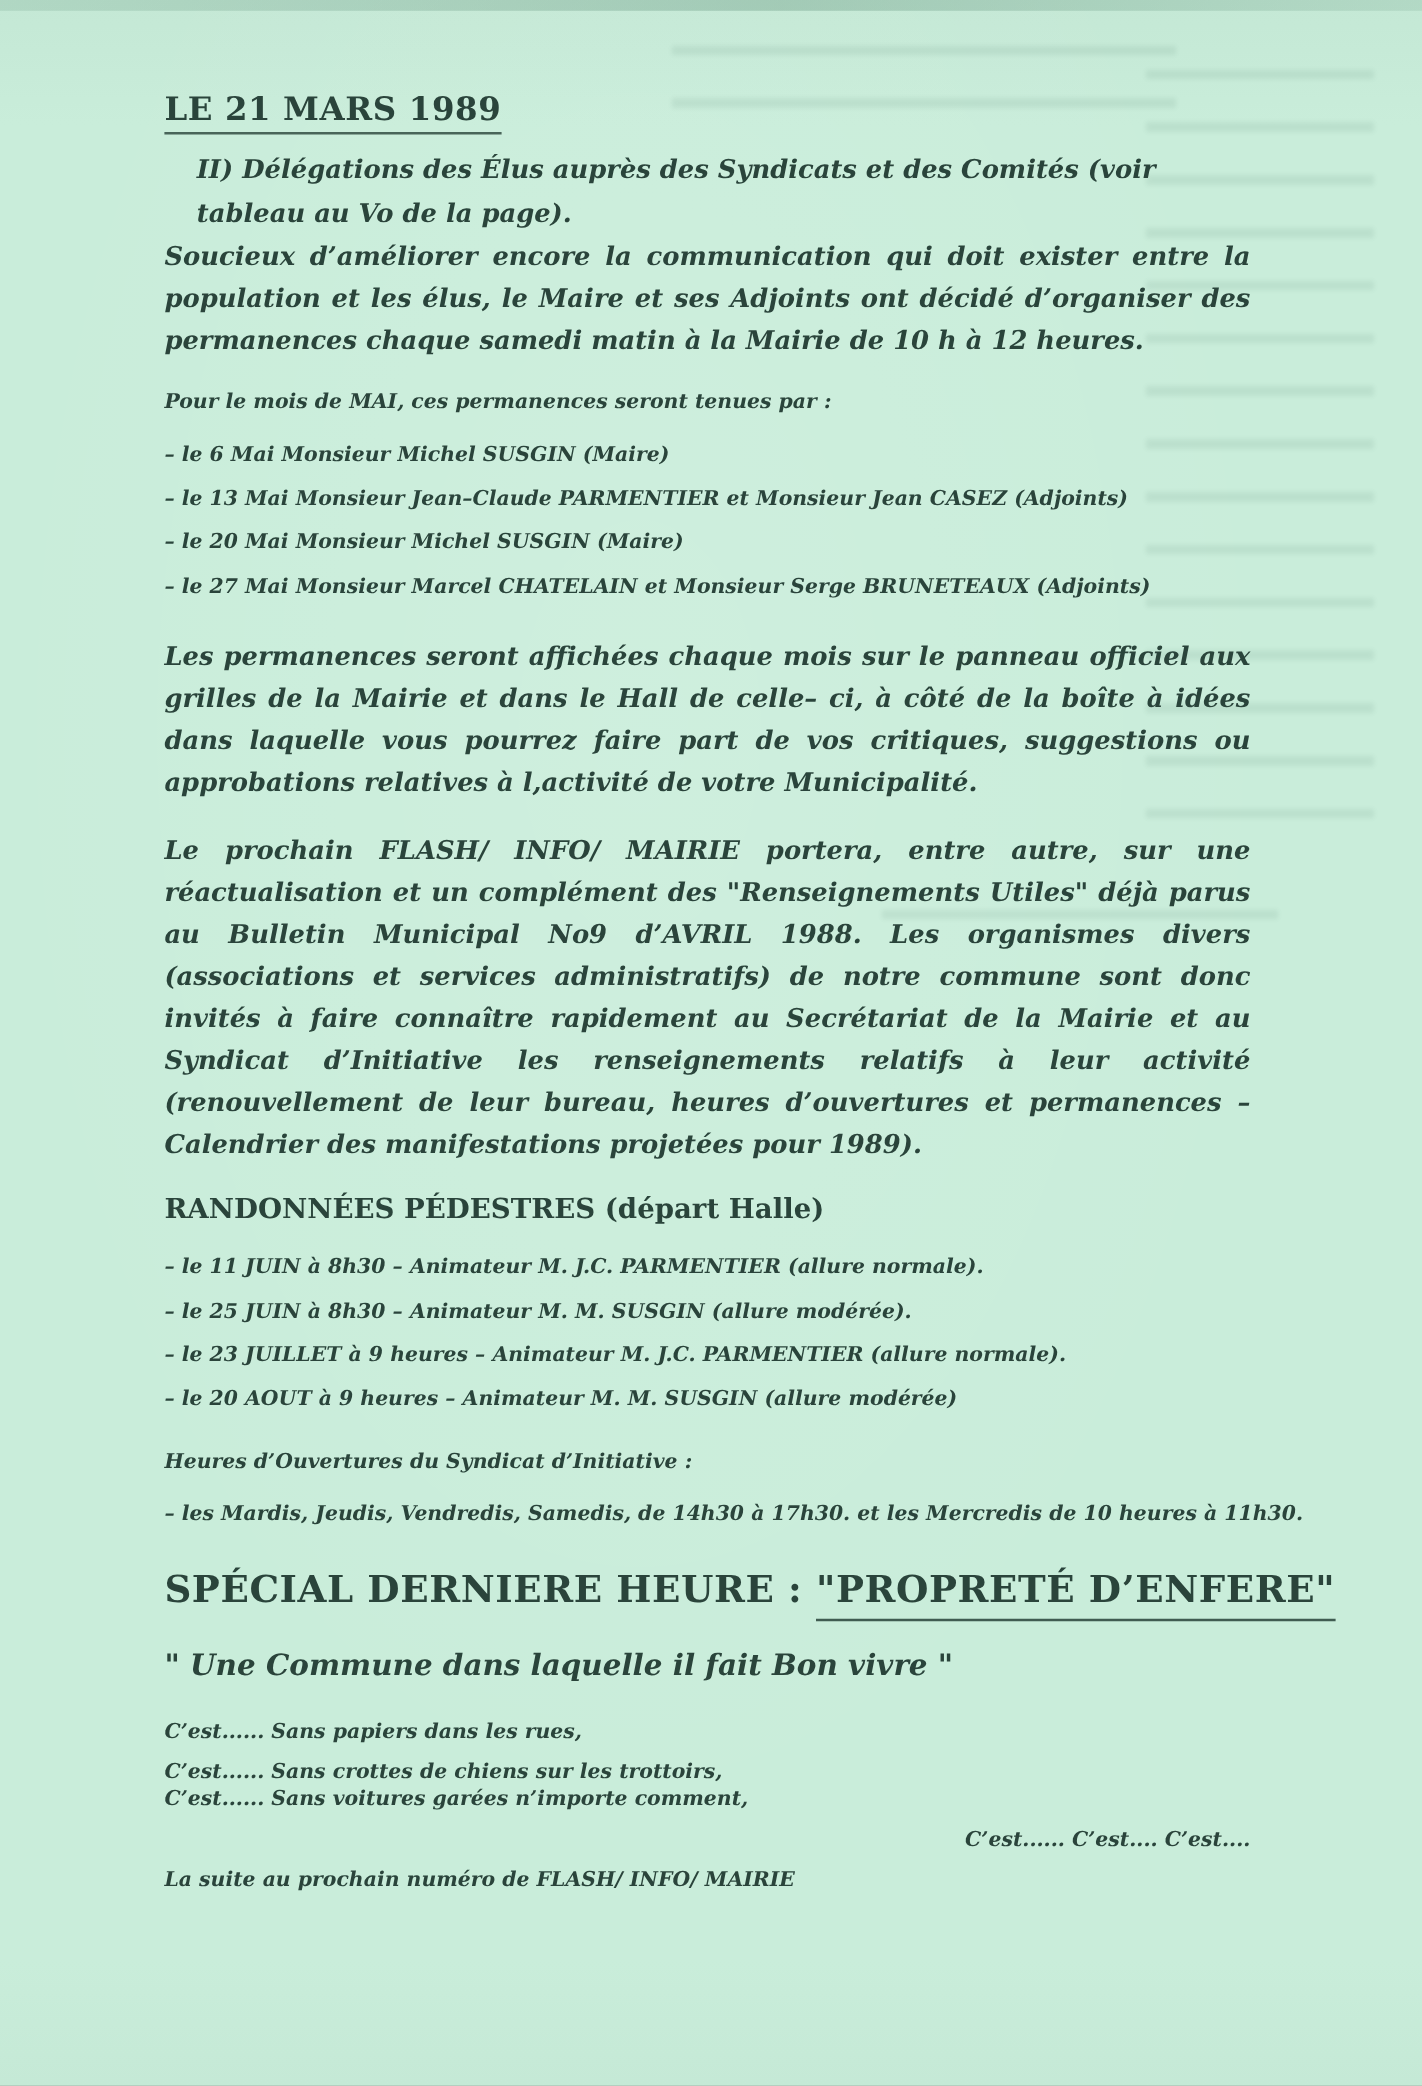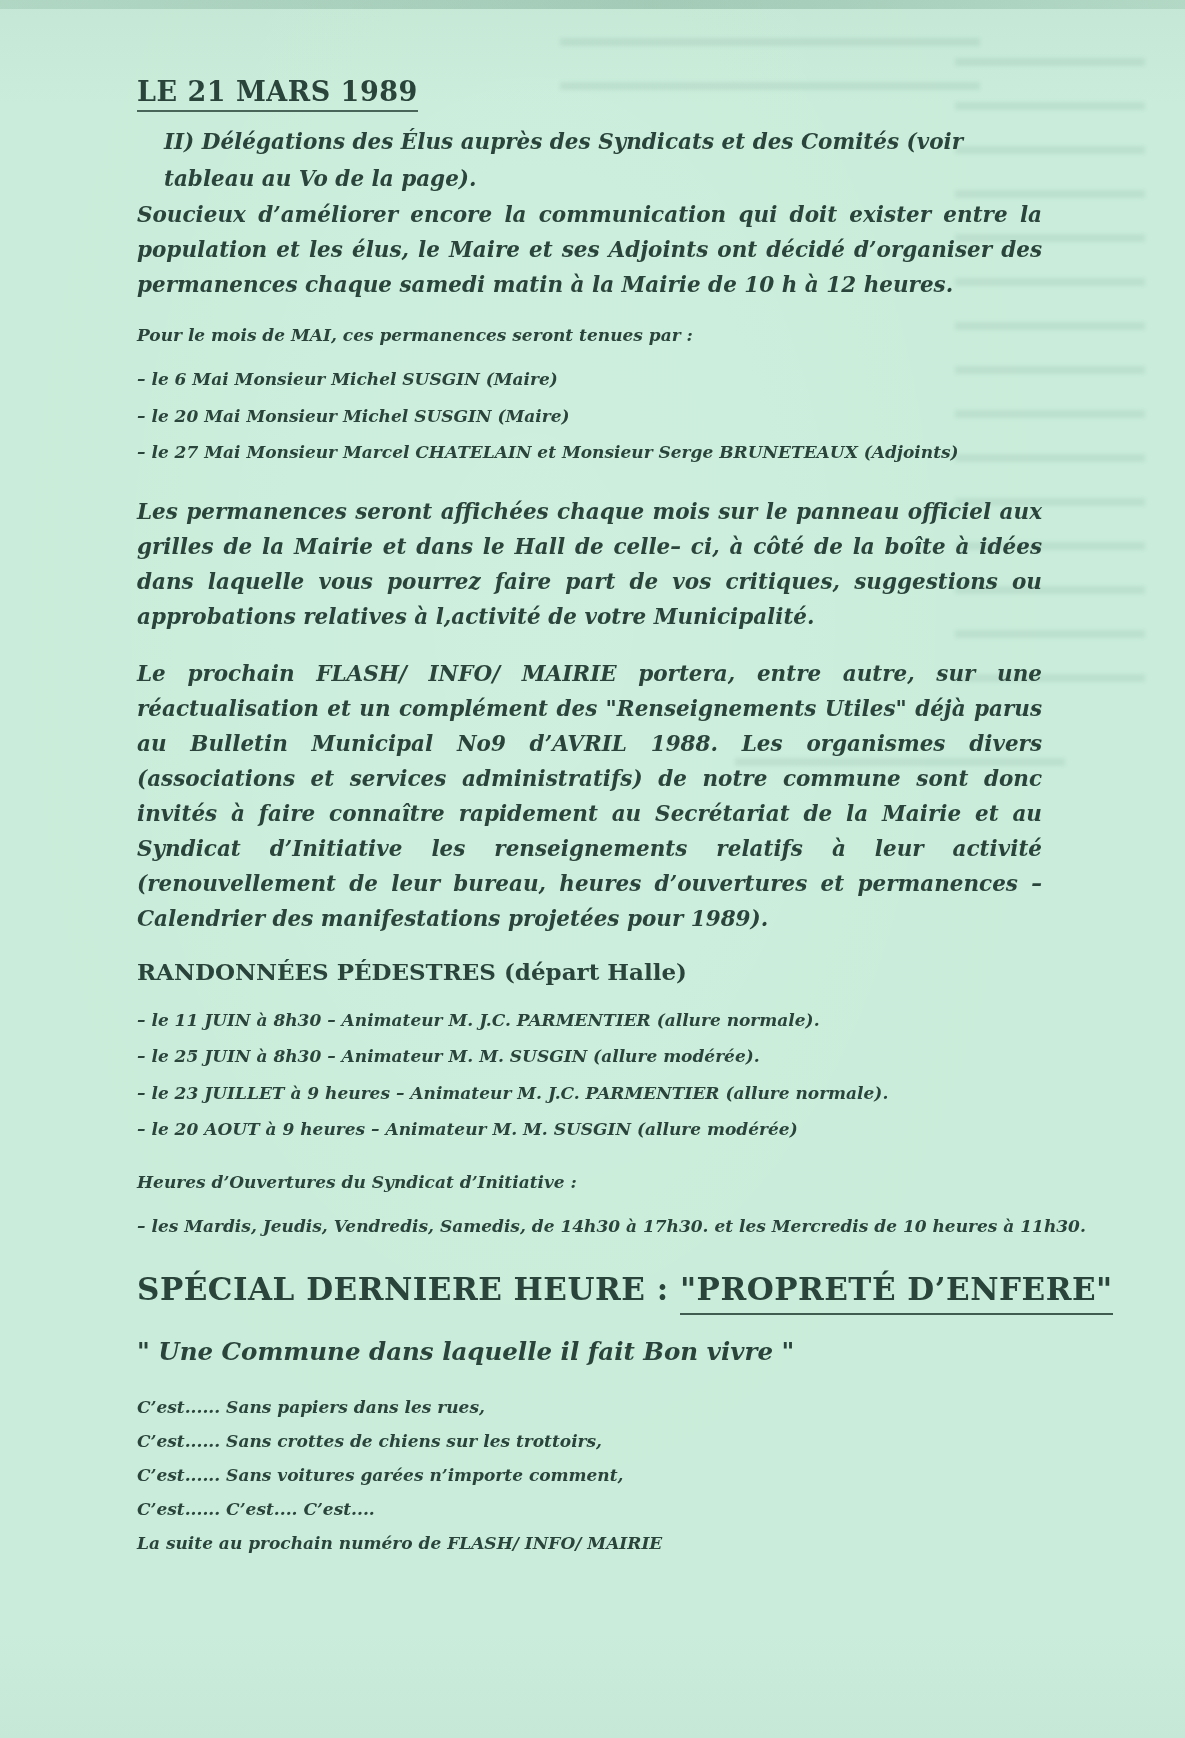"– le 13 Mai Monsieur" div.line { html: none -> <div>– le 13 Mai Monsieur Jean–Claude PARMENTIER et Monsieur Jean CASEZ (Adjoints)</div> }
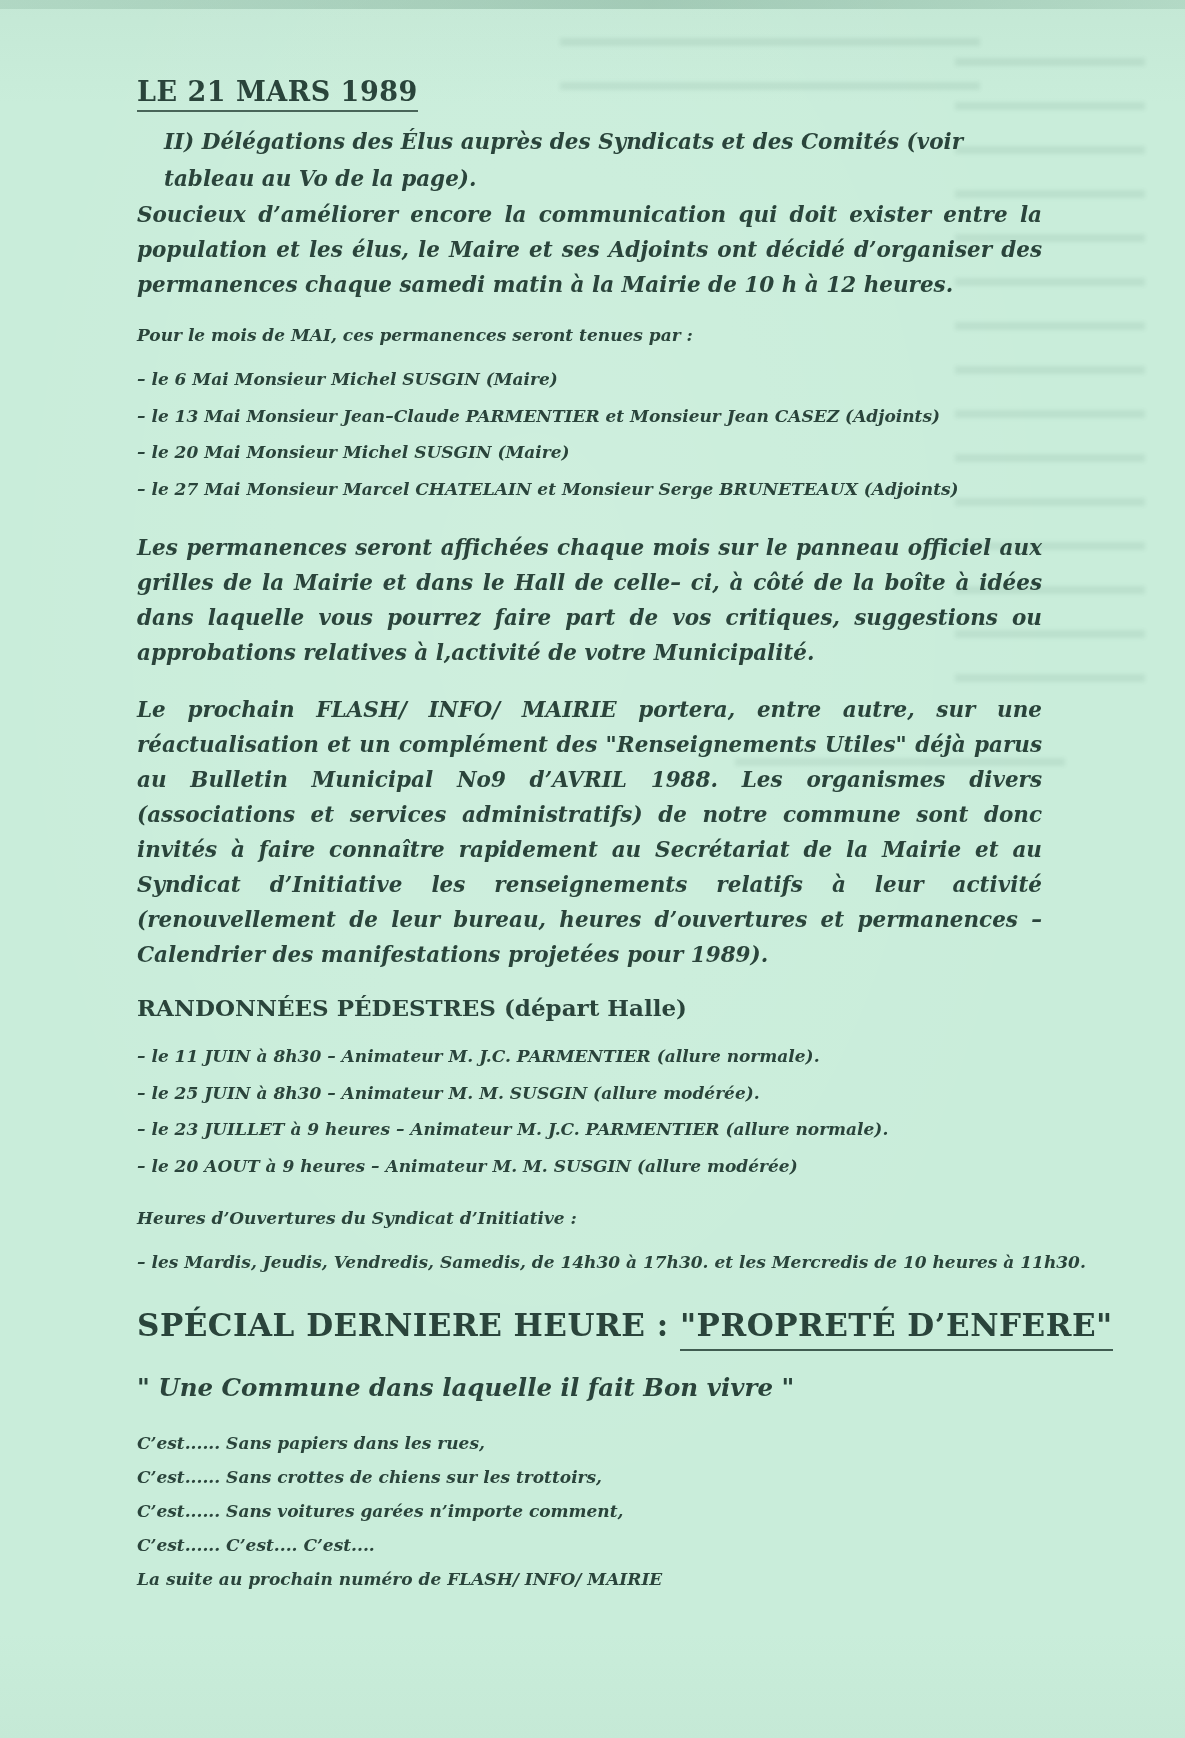"C’est...... Sans crottes de chiens" div.line { margin-bottom: 12px -> 0 }
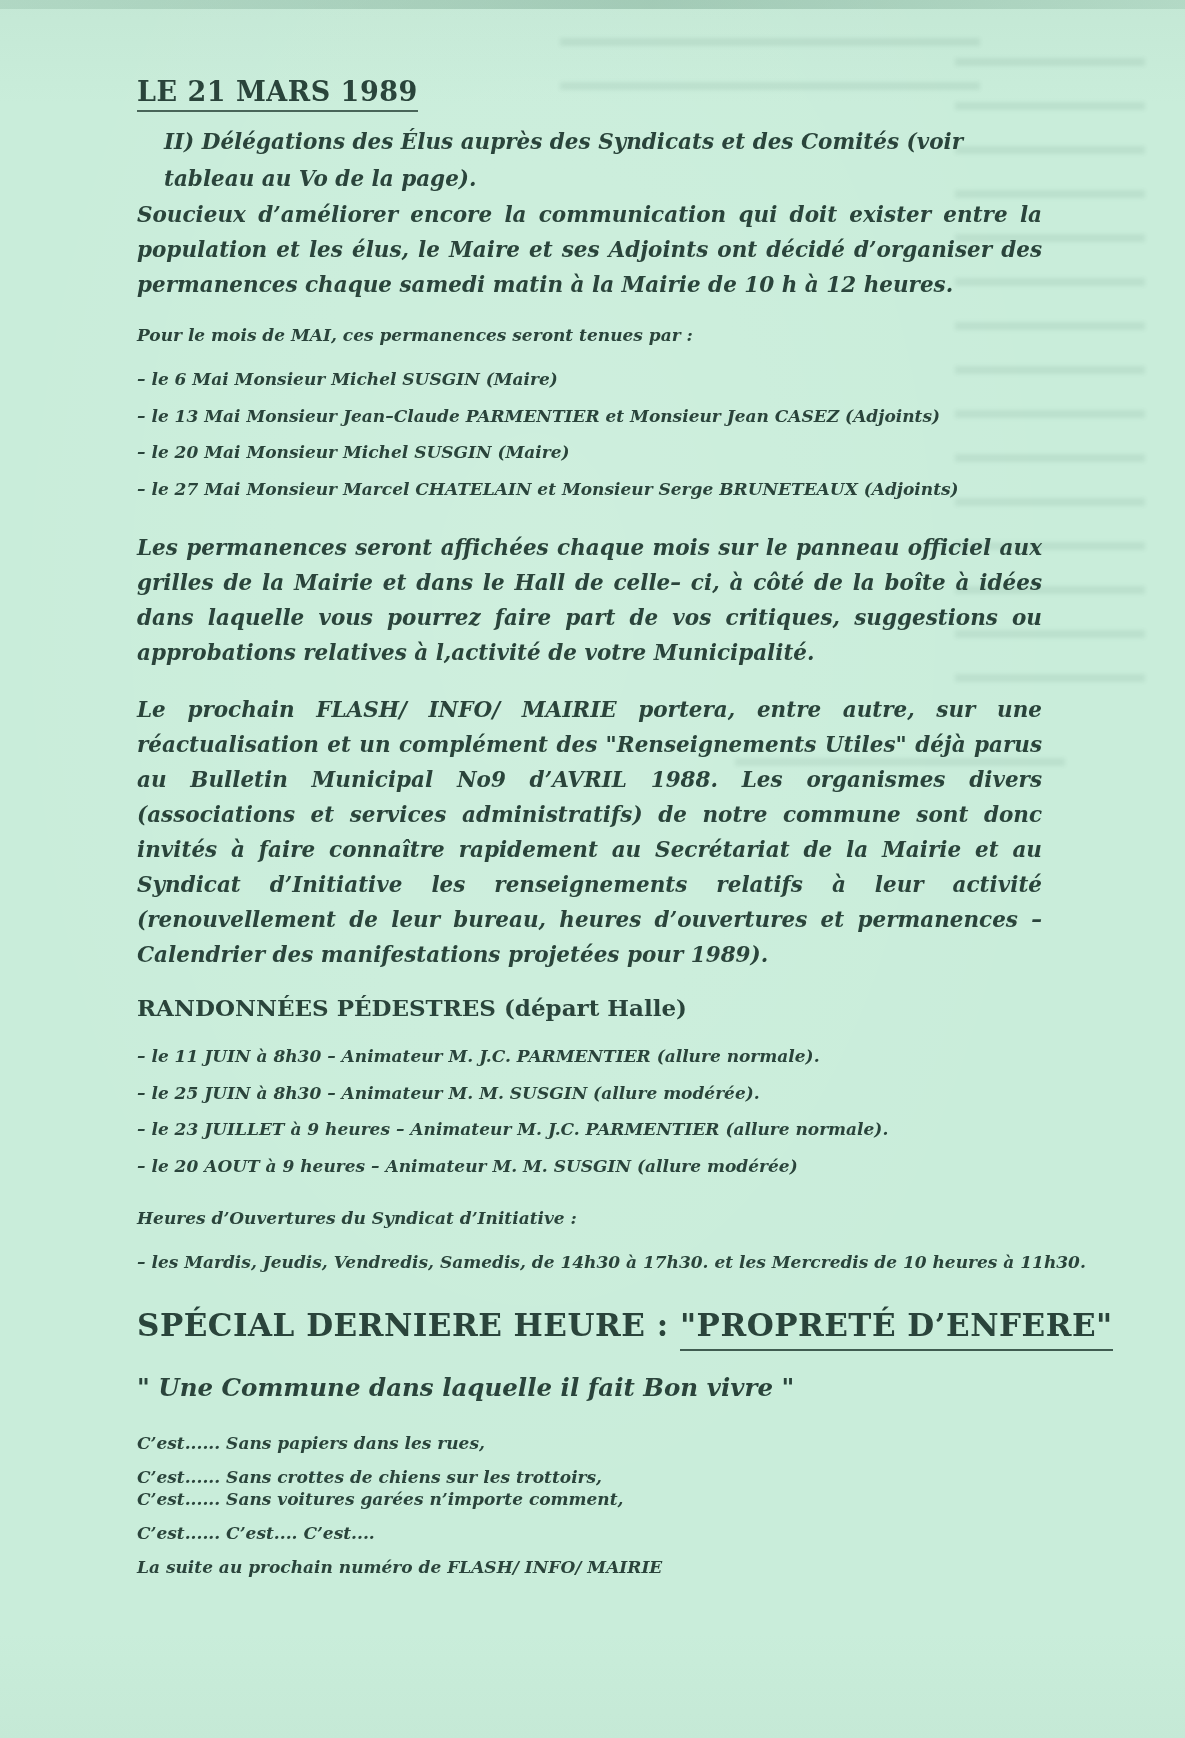"C’est...... C’est.... C’est...." div.line { text-align: none -> right }
